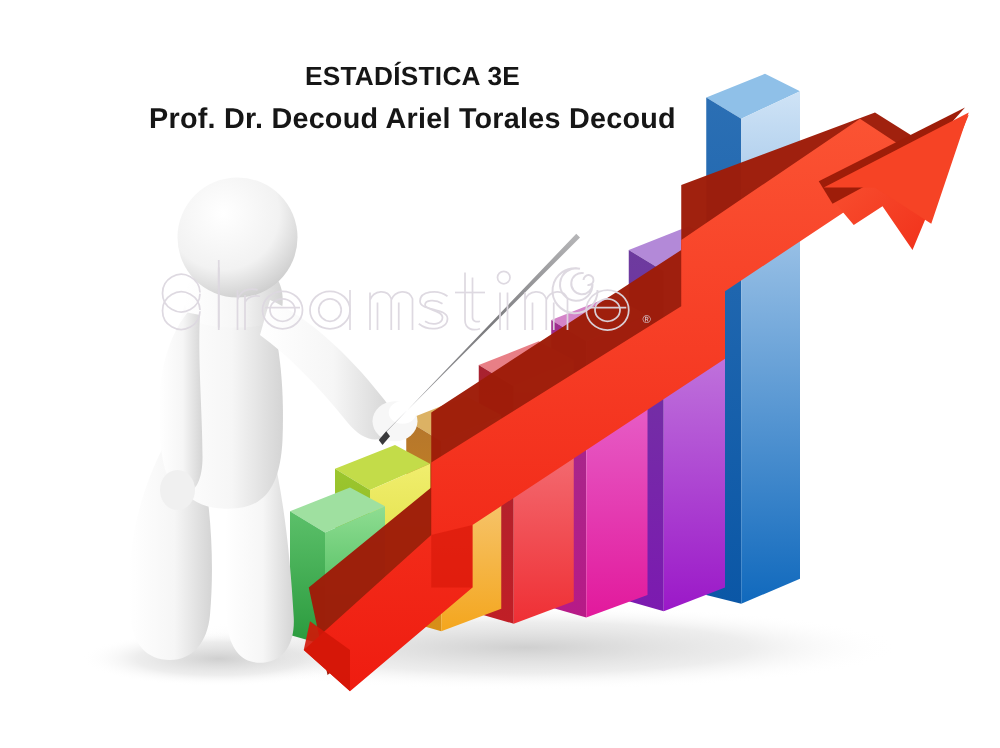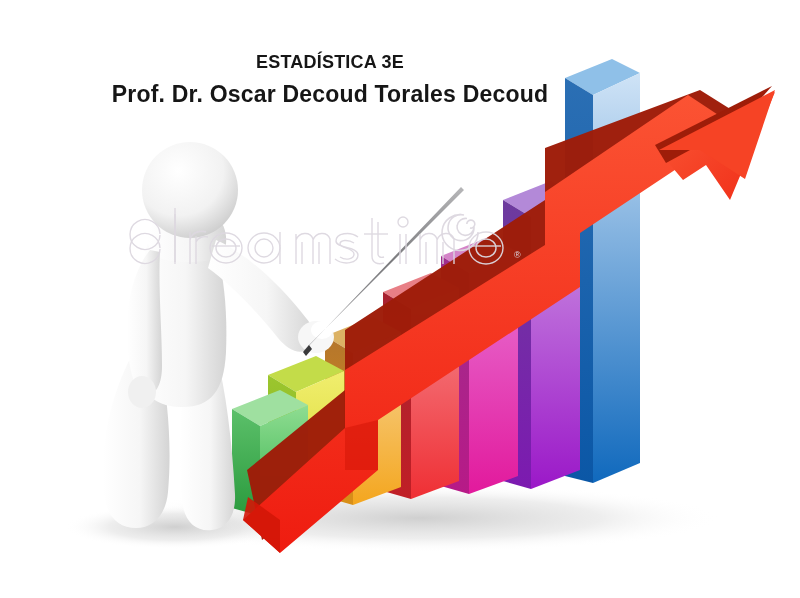"ESTADÍSTICA 3E" #title-line-1 { font-size: 18px -> 21px }
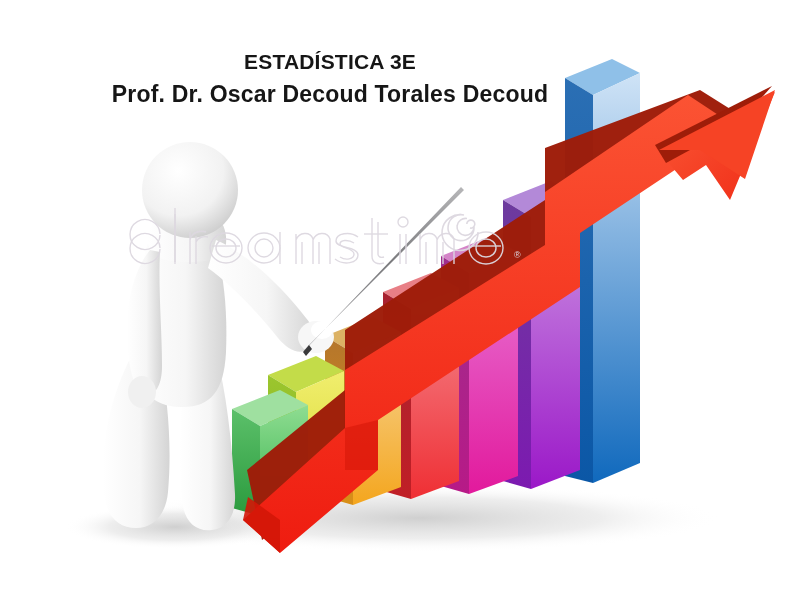"Prof. Dr. Oscar Decoud Torales" div { text: Oscar Decoud -> Decoud Ariel }
